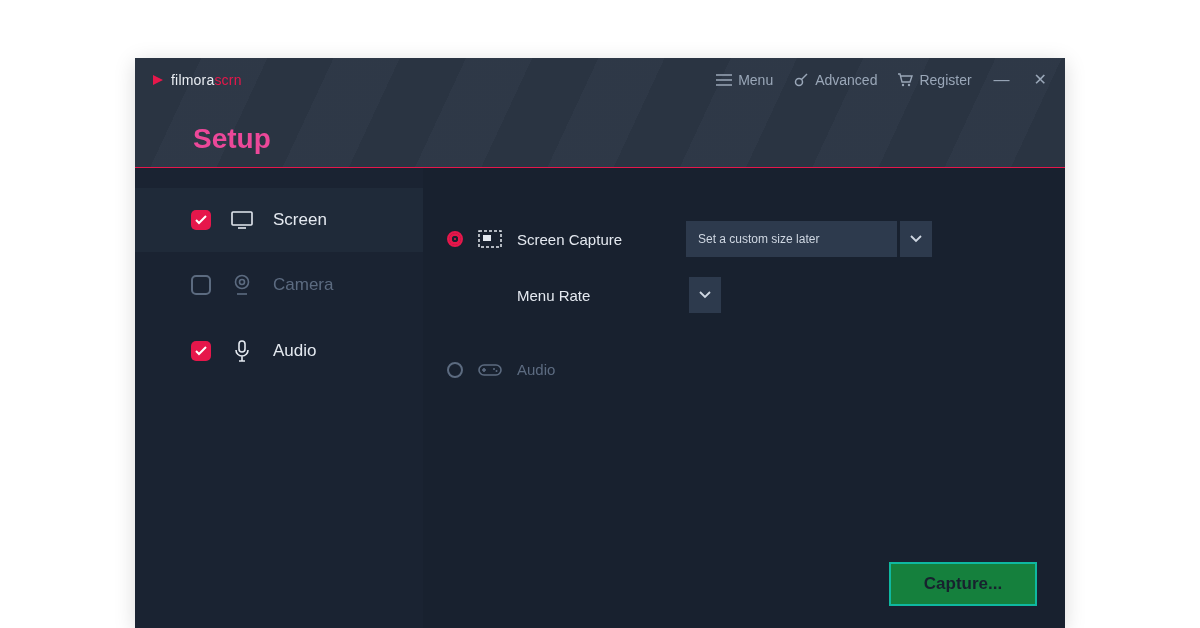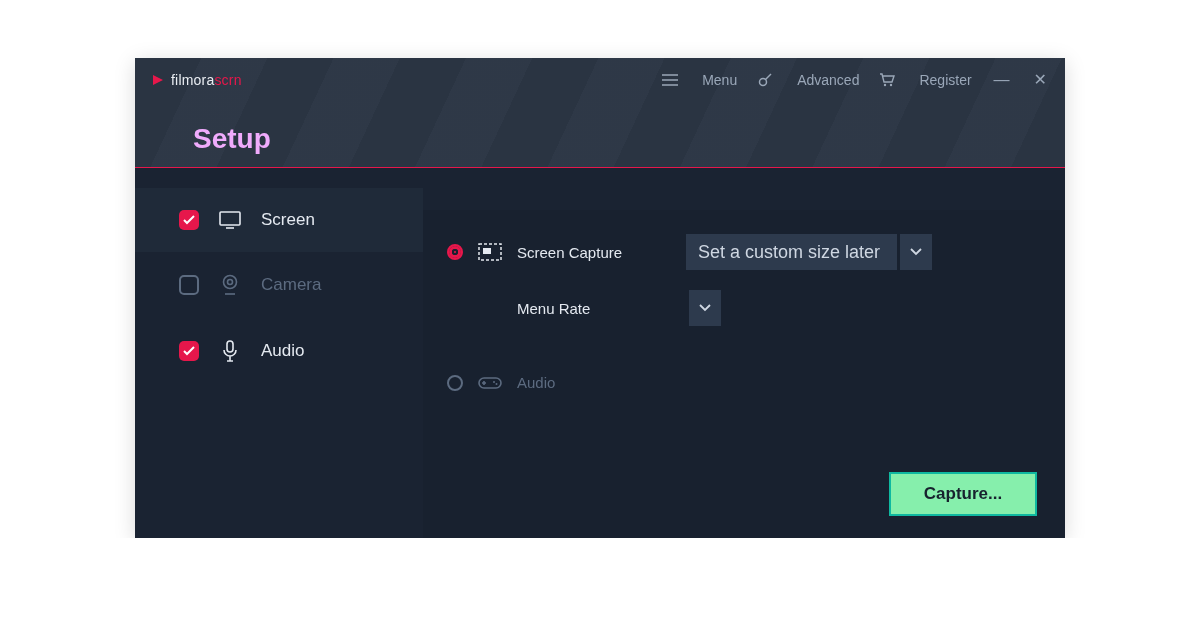"filmorascrn" .window { height: 480px -> 570px }
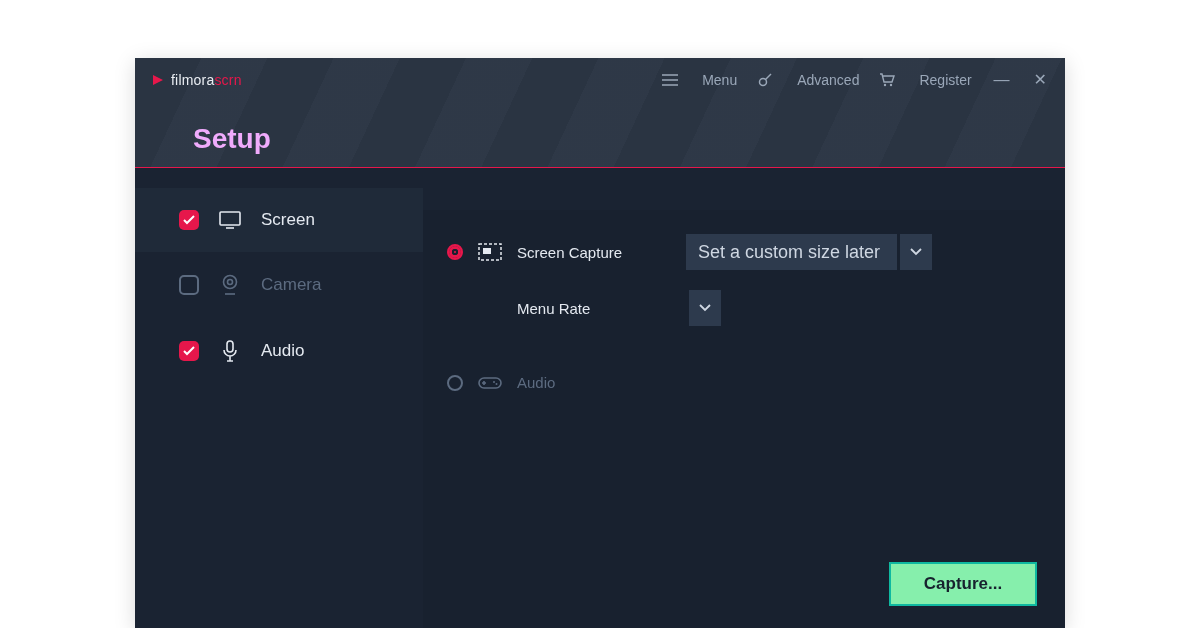"Menu" .toplink { gap: 24px -> 6px }
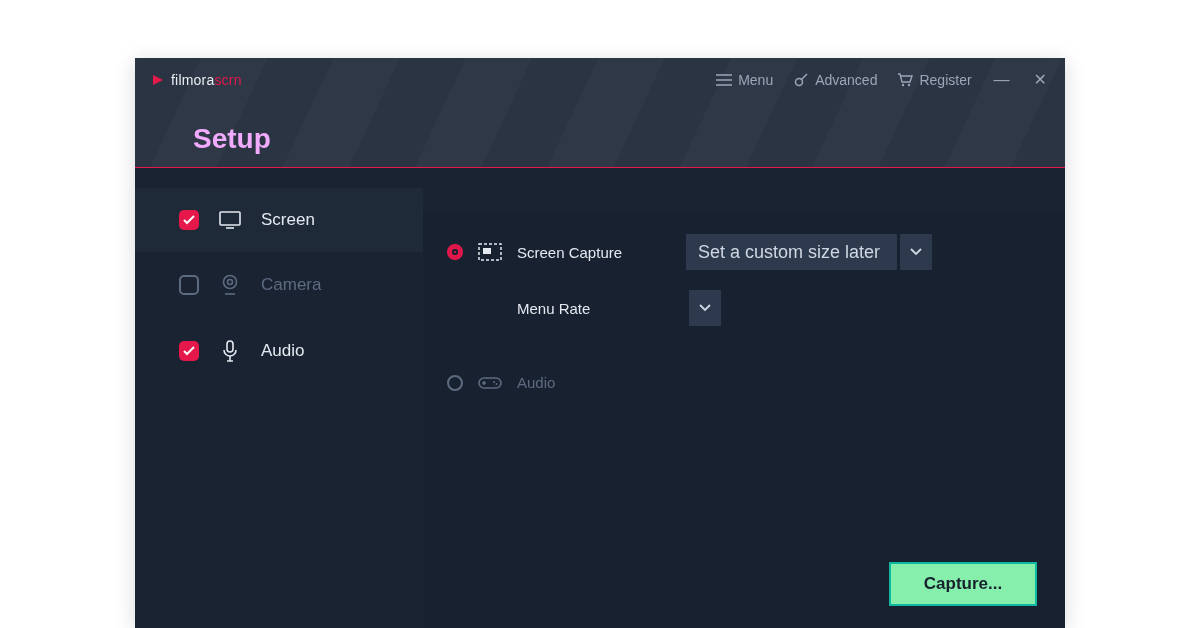"Setup" .title { color: #f0abfc -> #ec4899 }
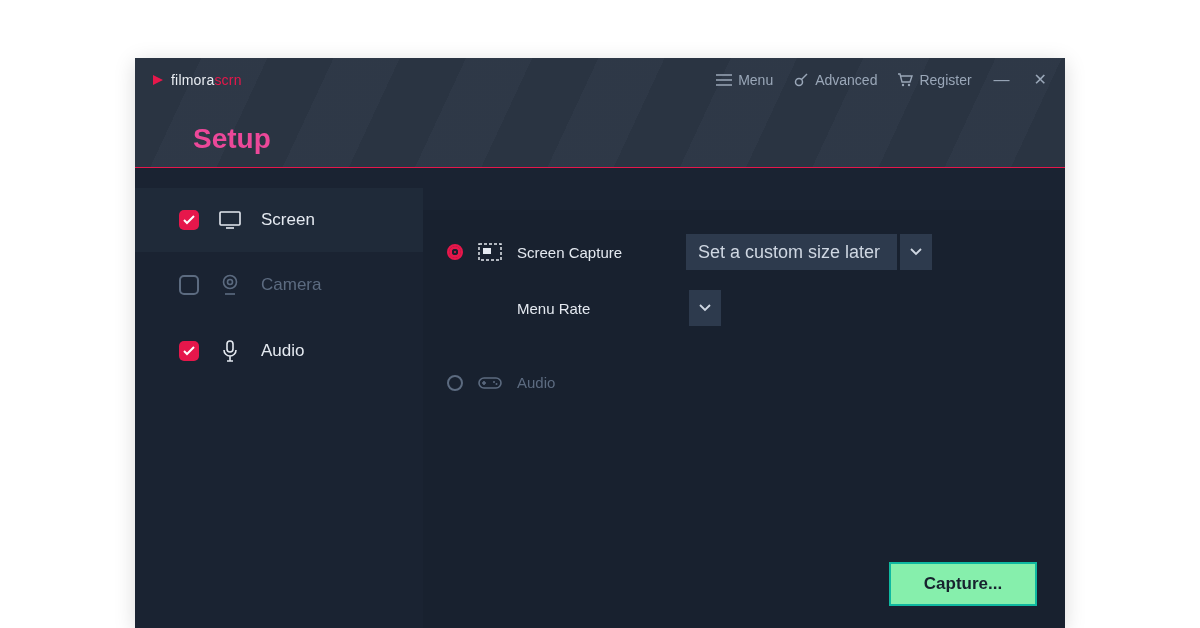"Screen" .side-item { padding: 22px 0 22px 44px -> 22px 0 22px 56px }
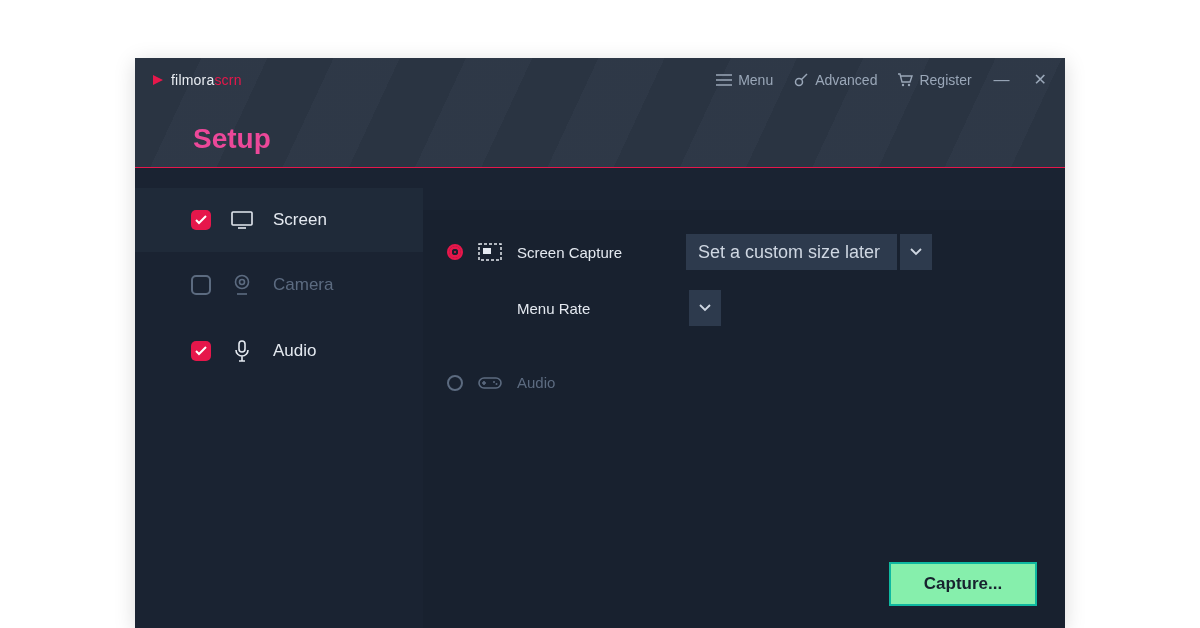"Screen Capture" .main { margin-top: 42px -> none; padding: 24px 28px 0 24px -> 53px 28px 0 24px }
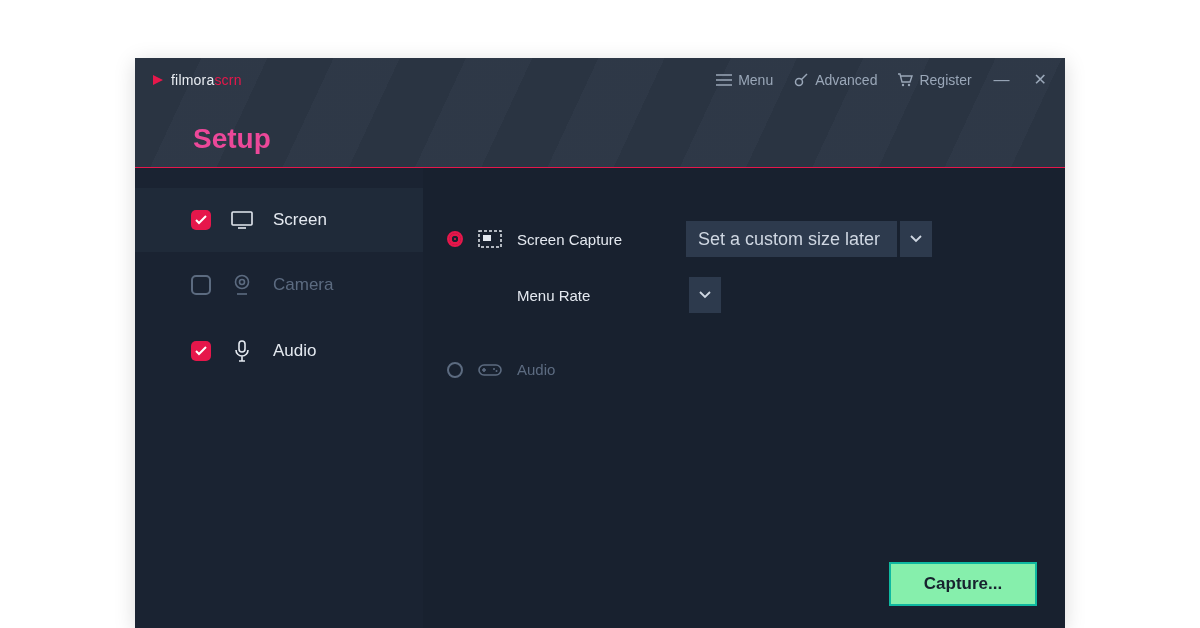"Set a custom size later" .select-val { font-size: 18px -> 12px }
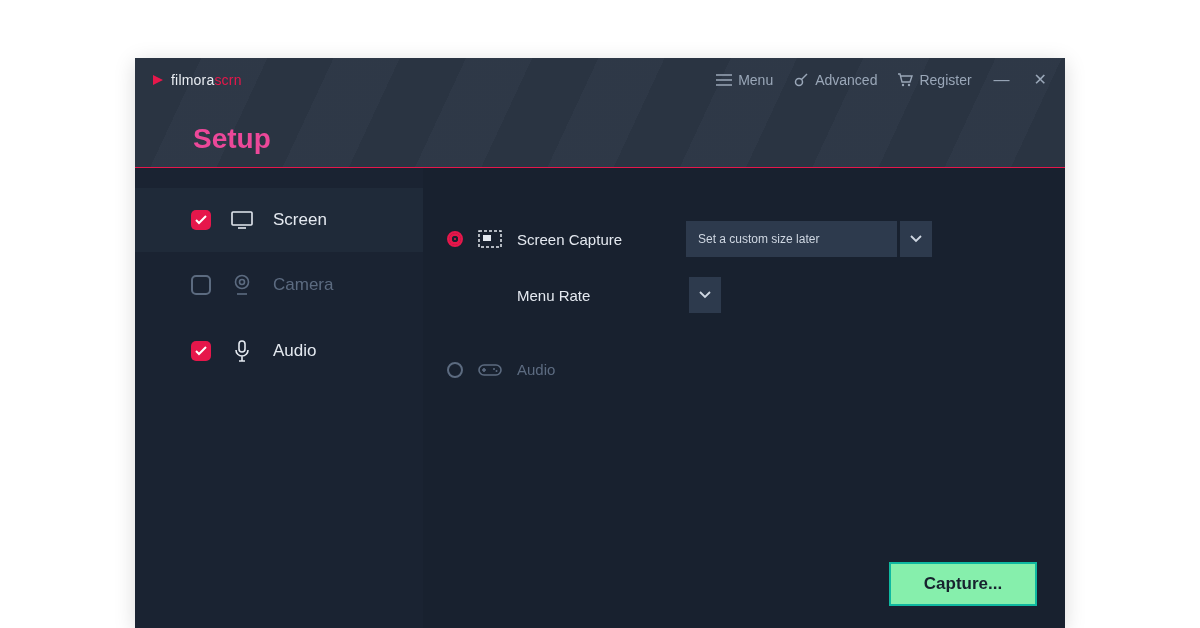"Capture..." .capture-btn { background: #86efac -> #15803d }
